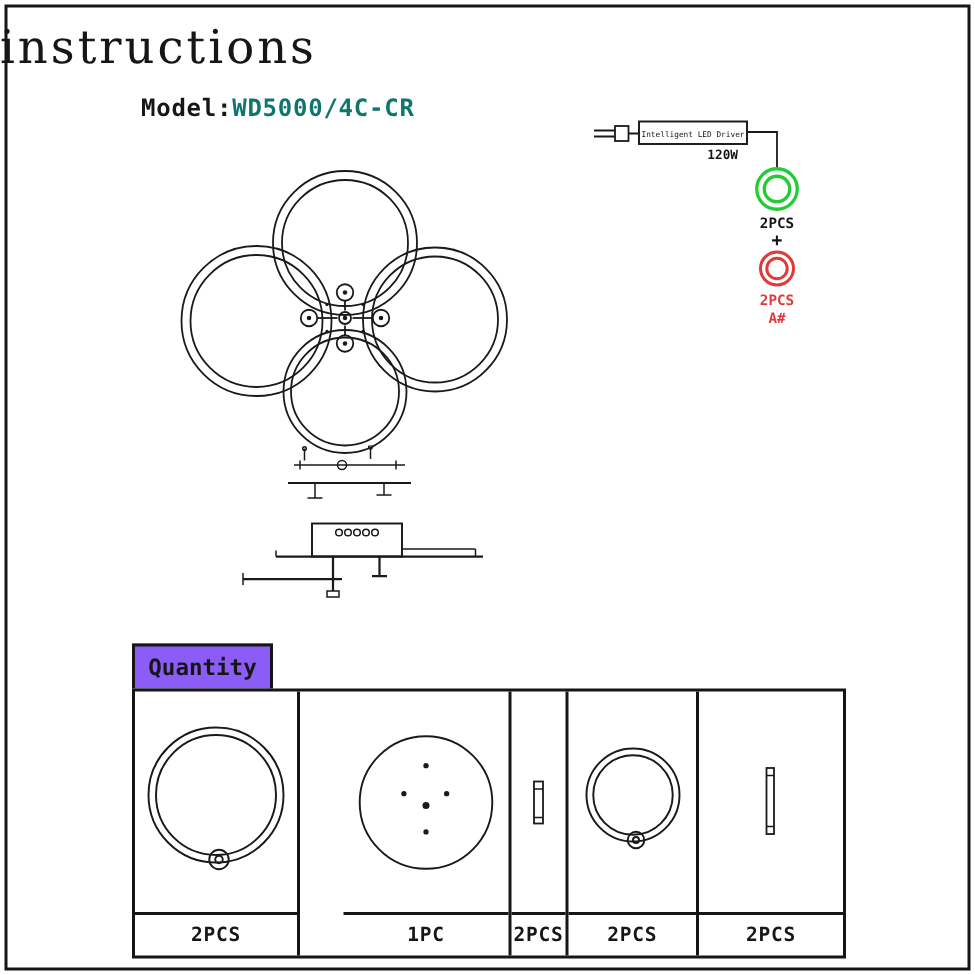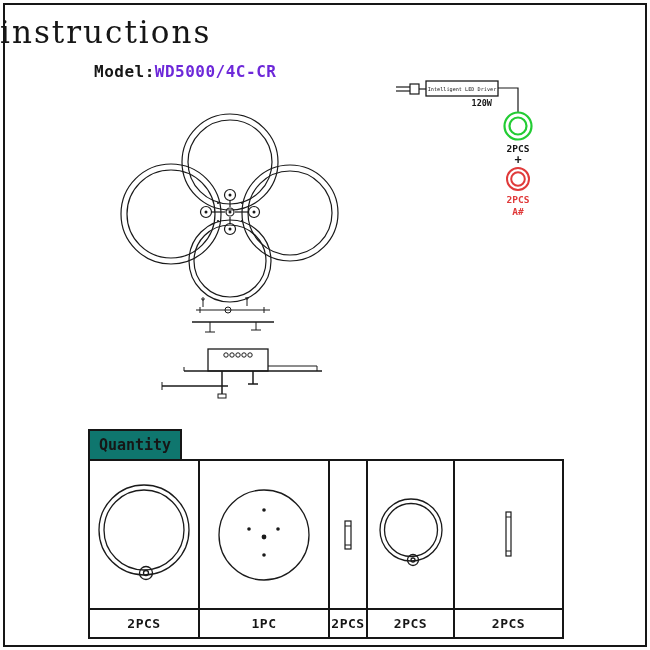"WD5000/4C-CR" span { color: #6d28d9 -> #0f766e }
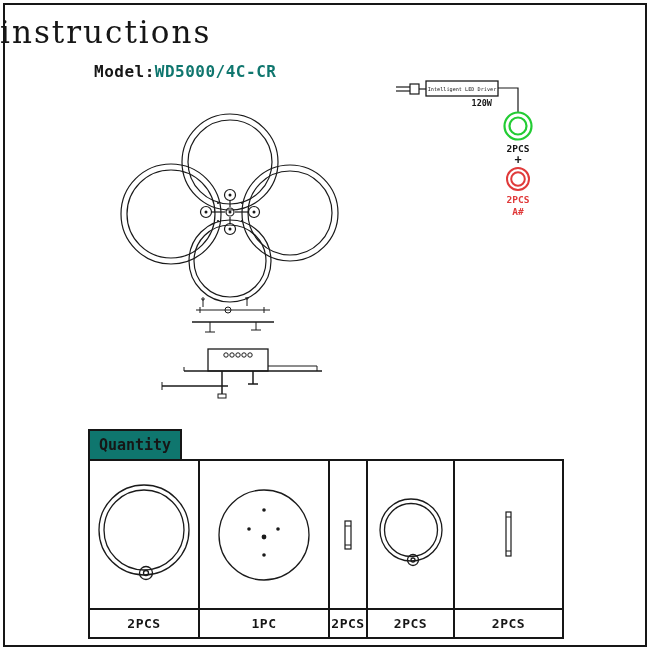"Quantity" .qty-box { background: #0f766e -> #8b5cf6 }
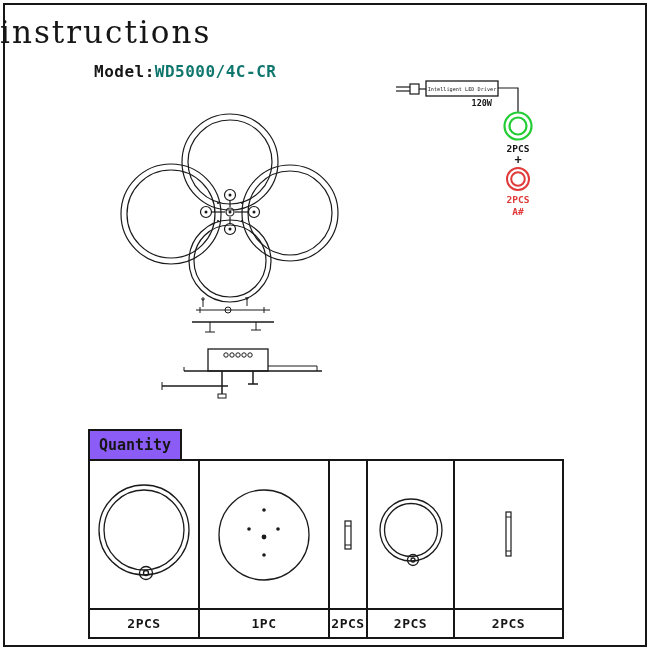"1PC" div.col { margin-left: none -> 29px; width: 130px -> 112px }
